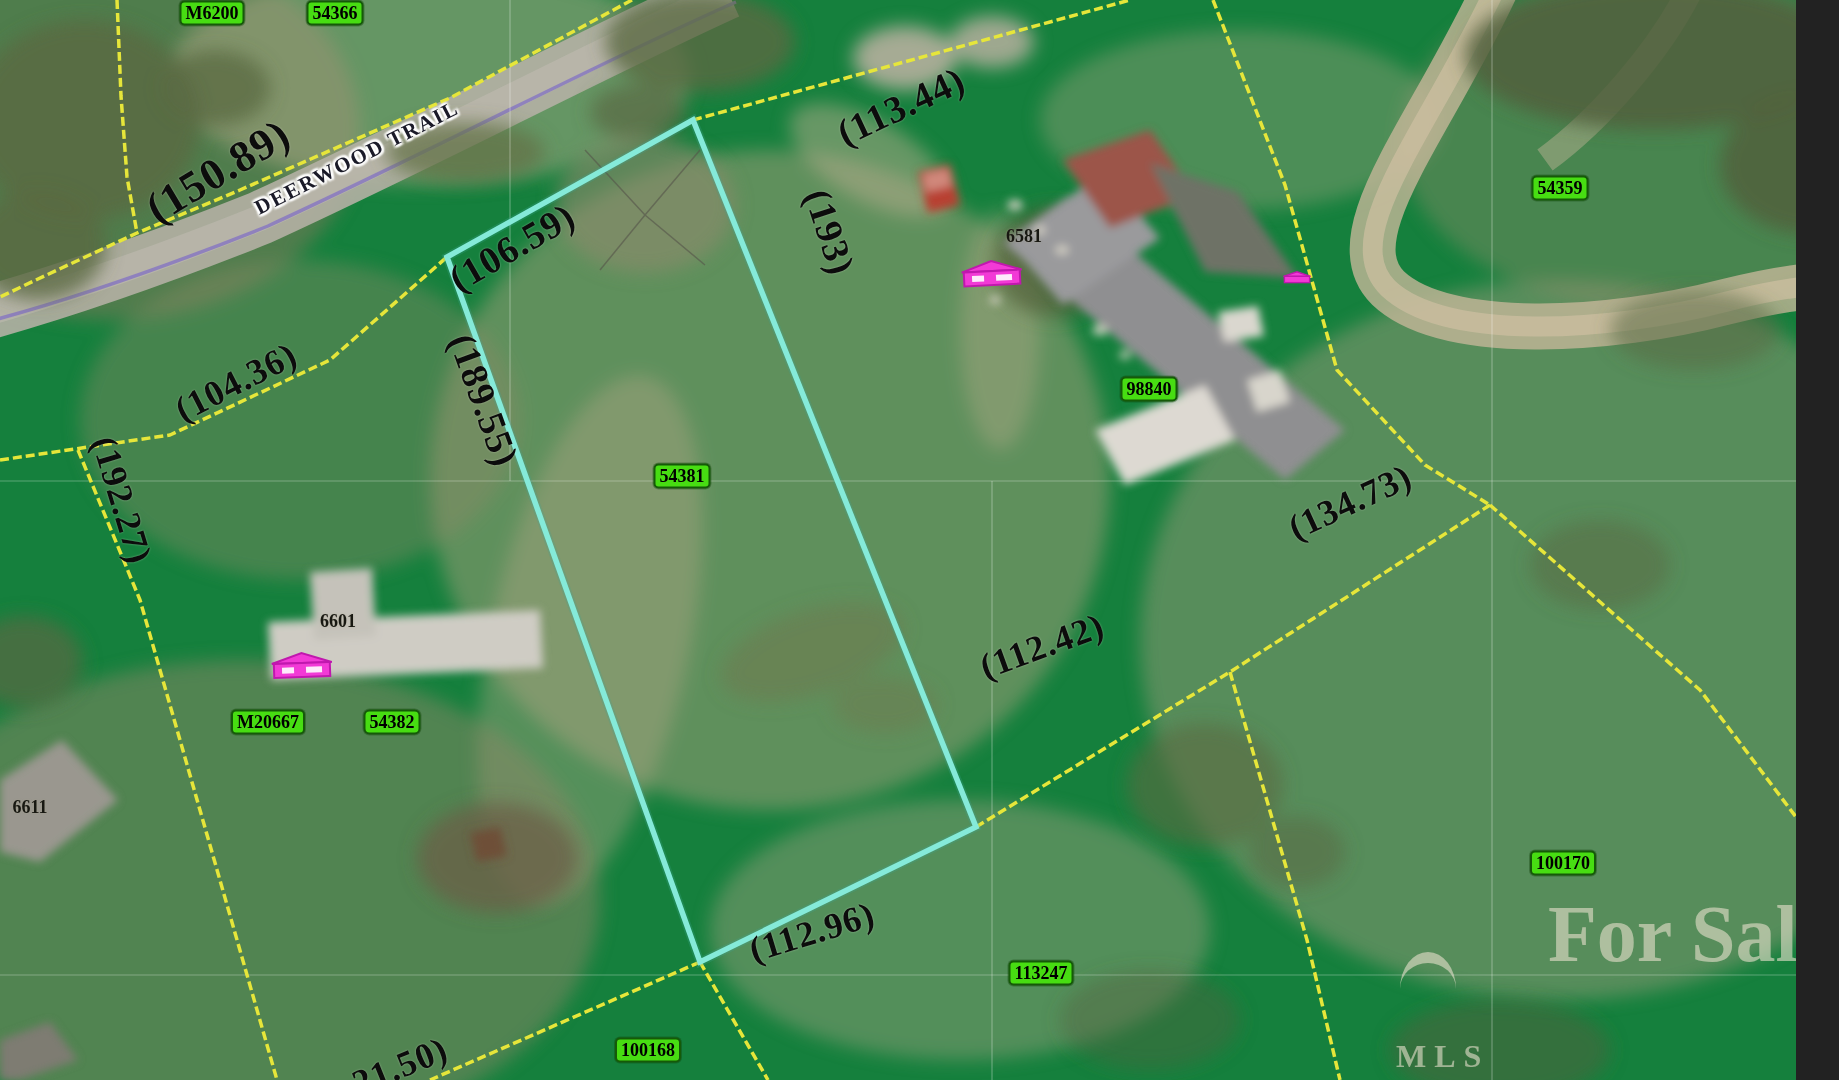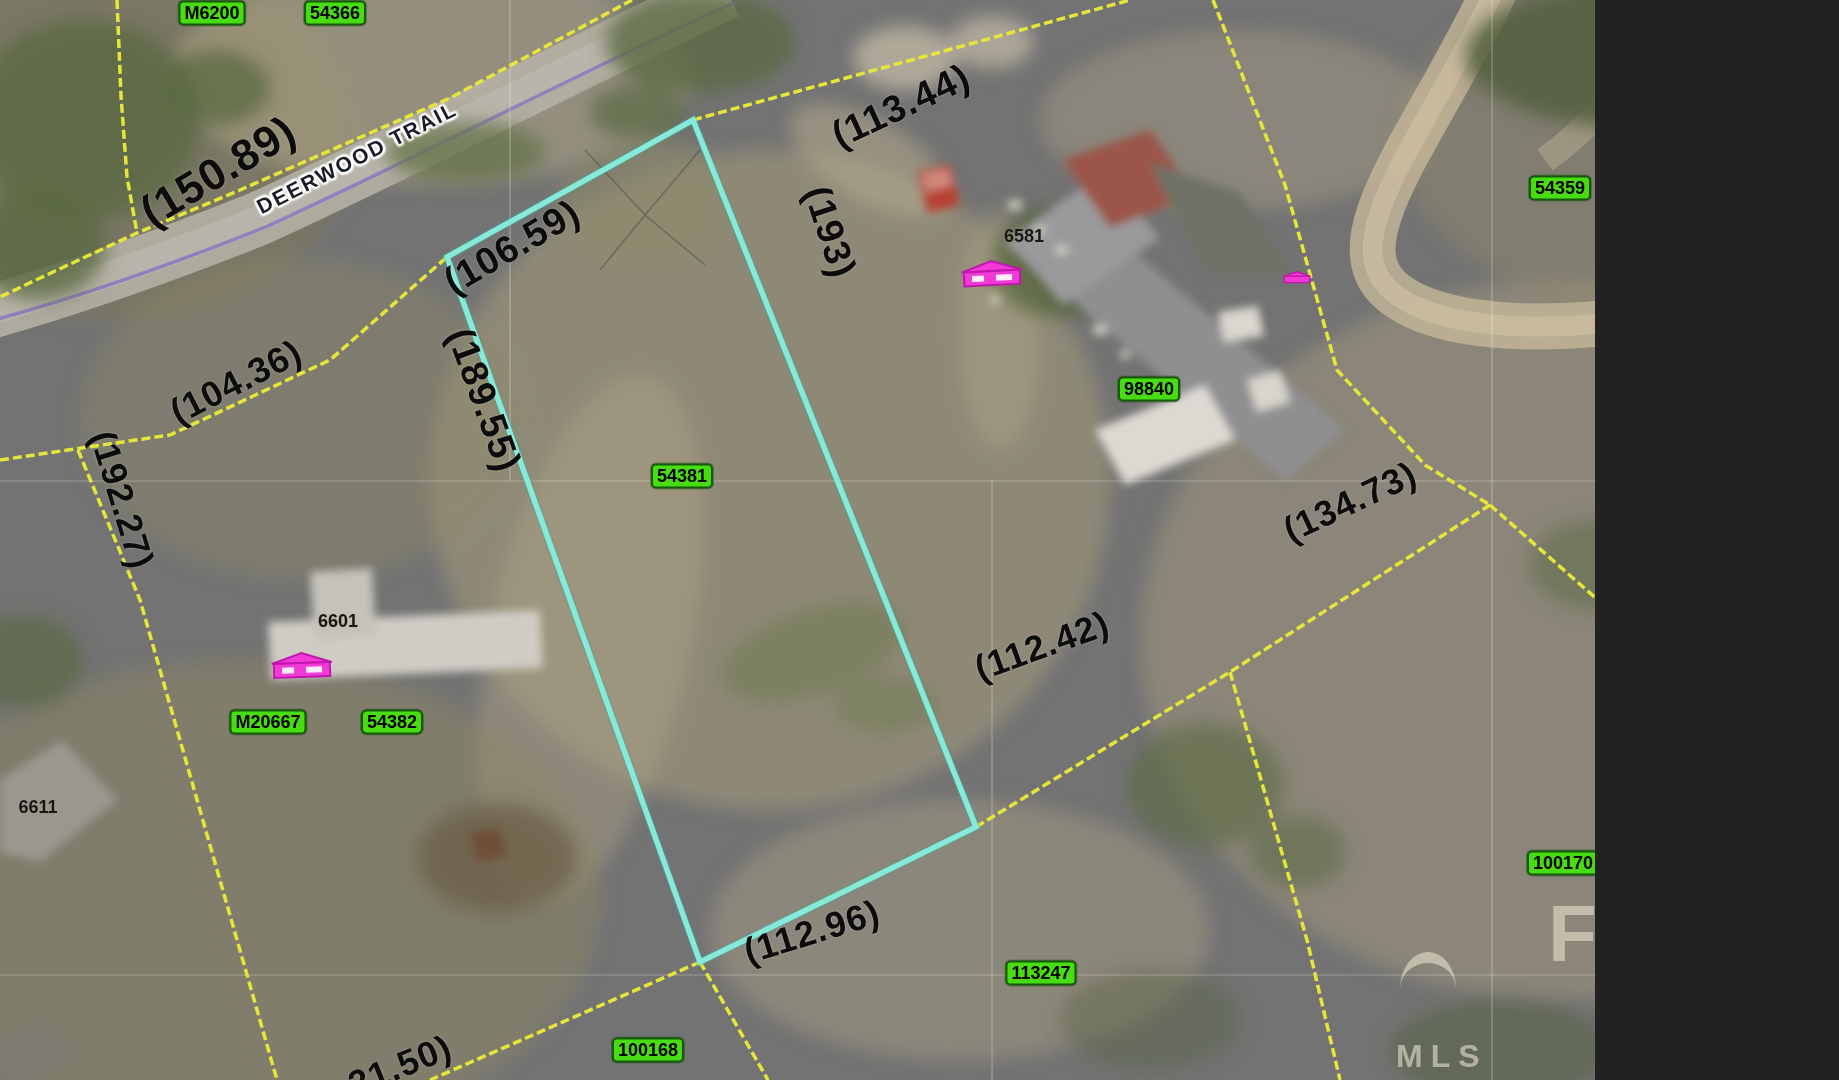"M6200" .stage { background: #737373 -> #15803d; font-family: Liberation Sans, sans-serif -> Liberation Serif, serif; width: 1595px -> 1796px }
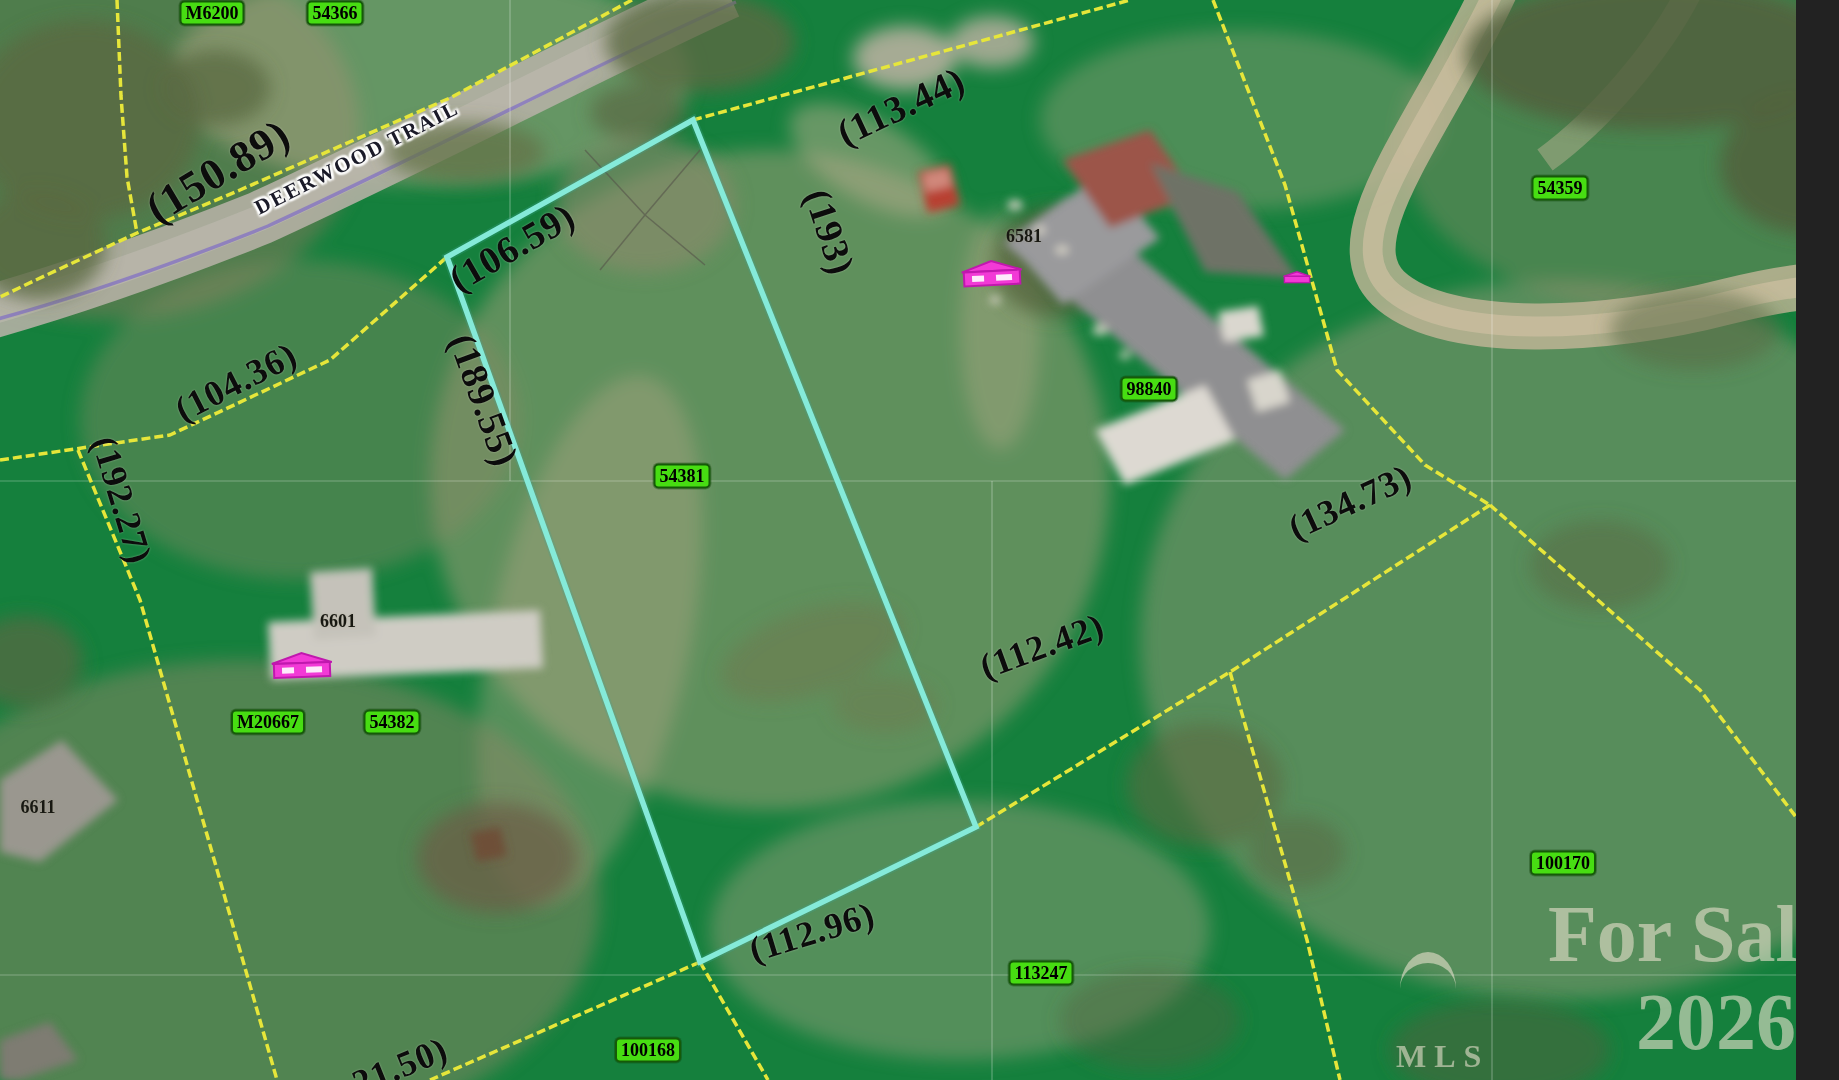"6611" div.alabel { margin-left: 8px -> none }
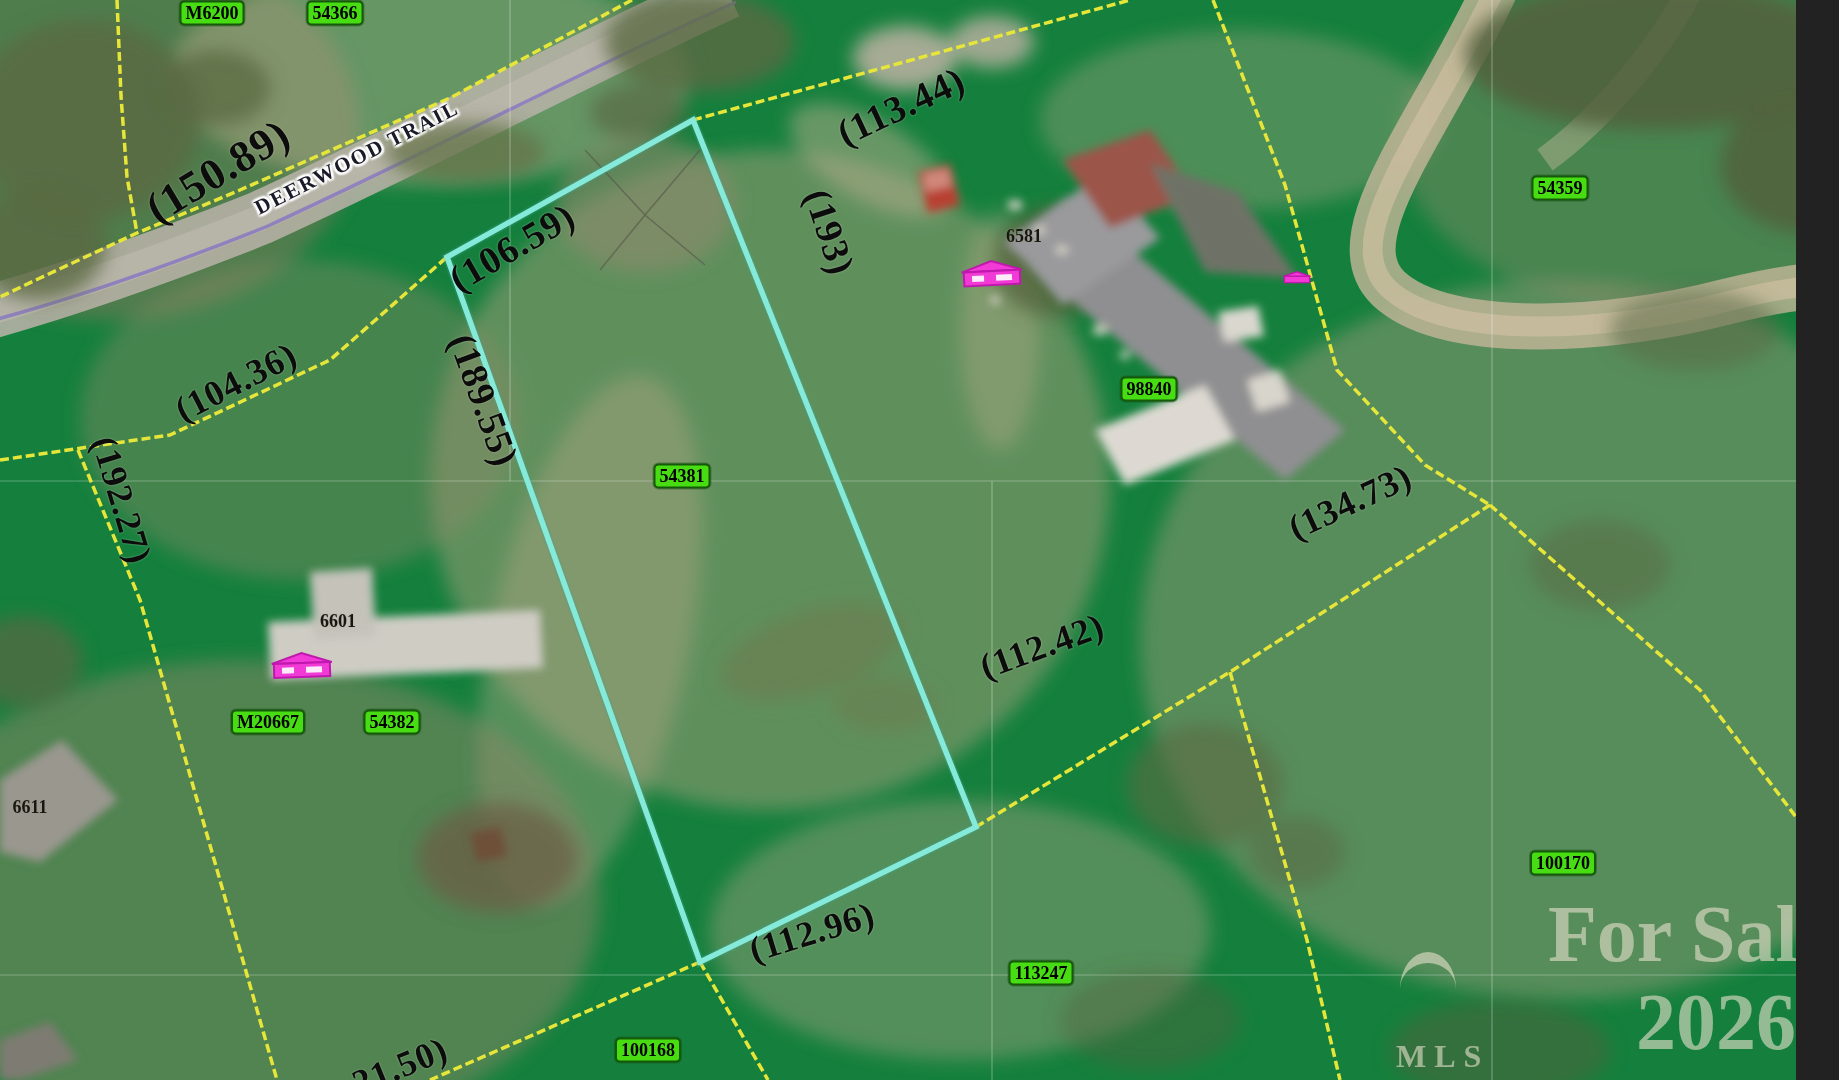"2026" div.wm { html: <div>2026</div> -> none }
